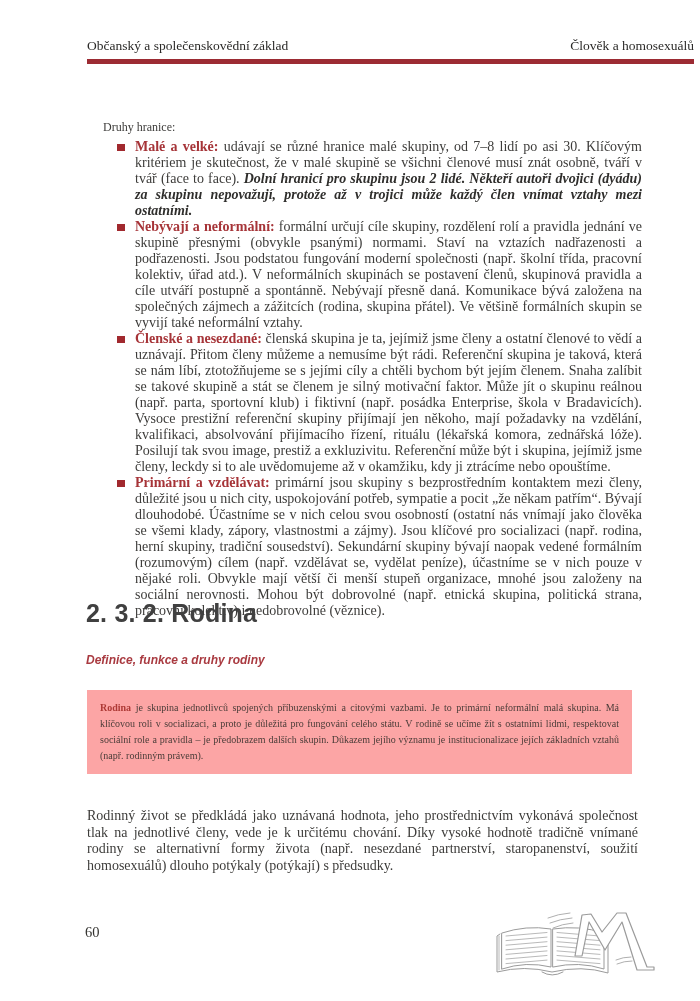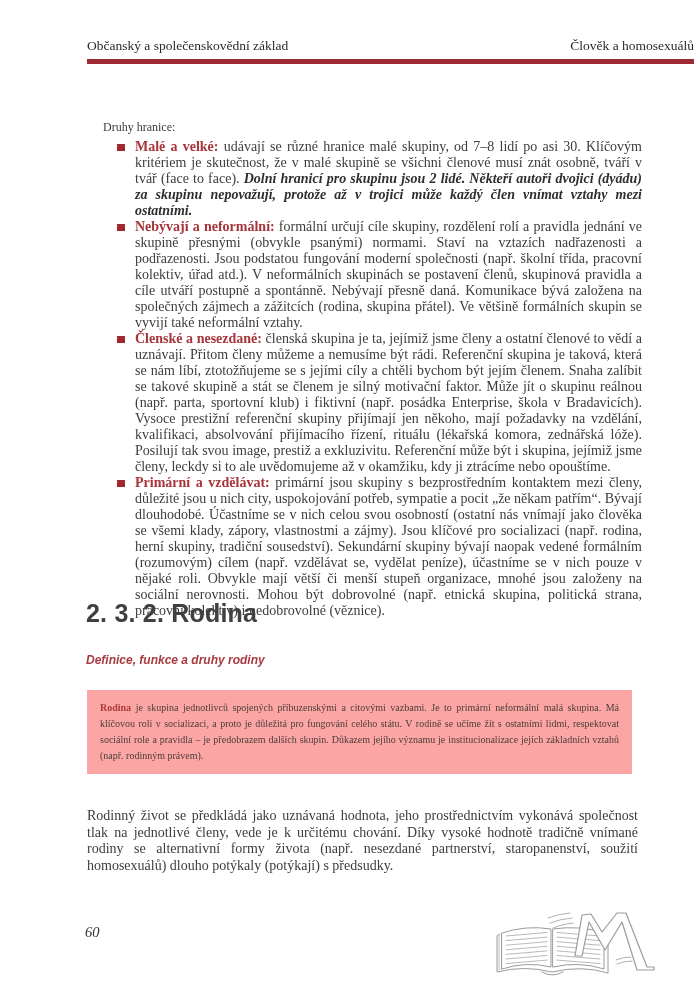"60" .page-number { font-style: italic -> none }
